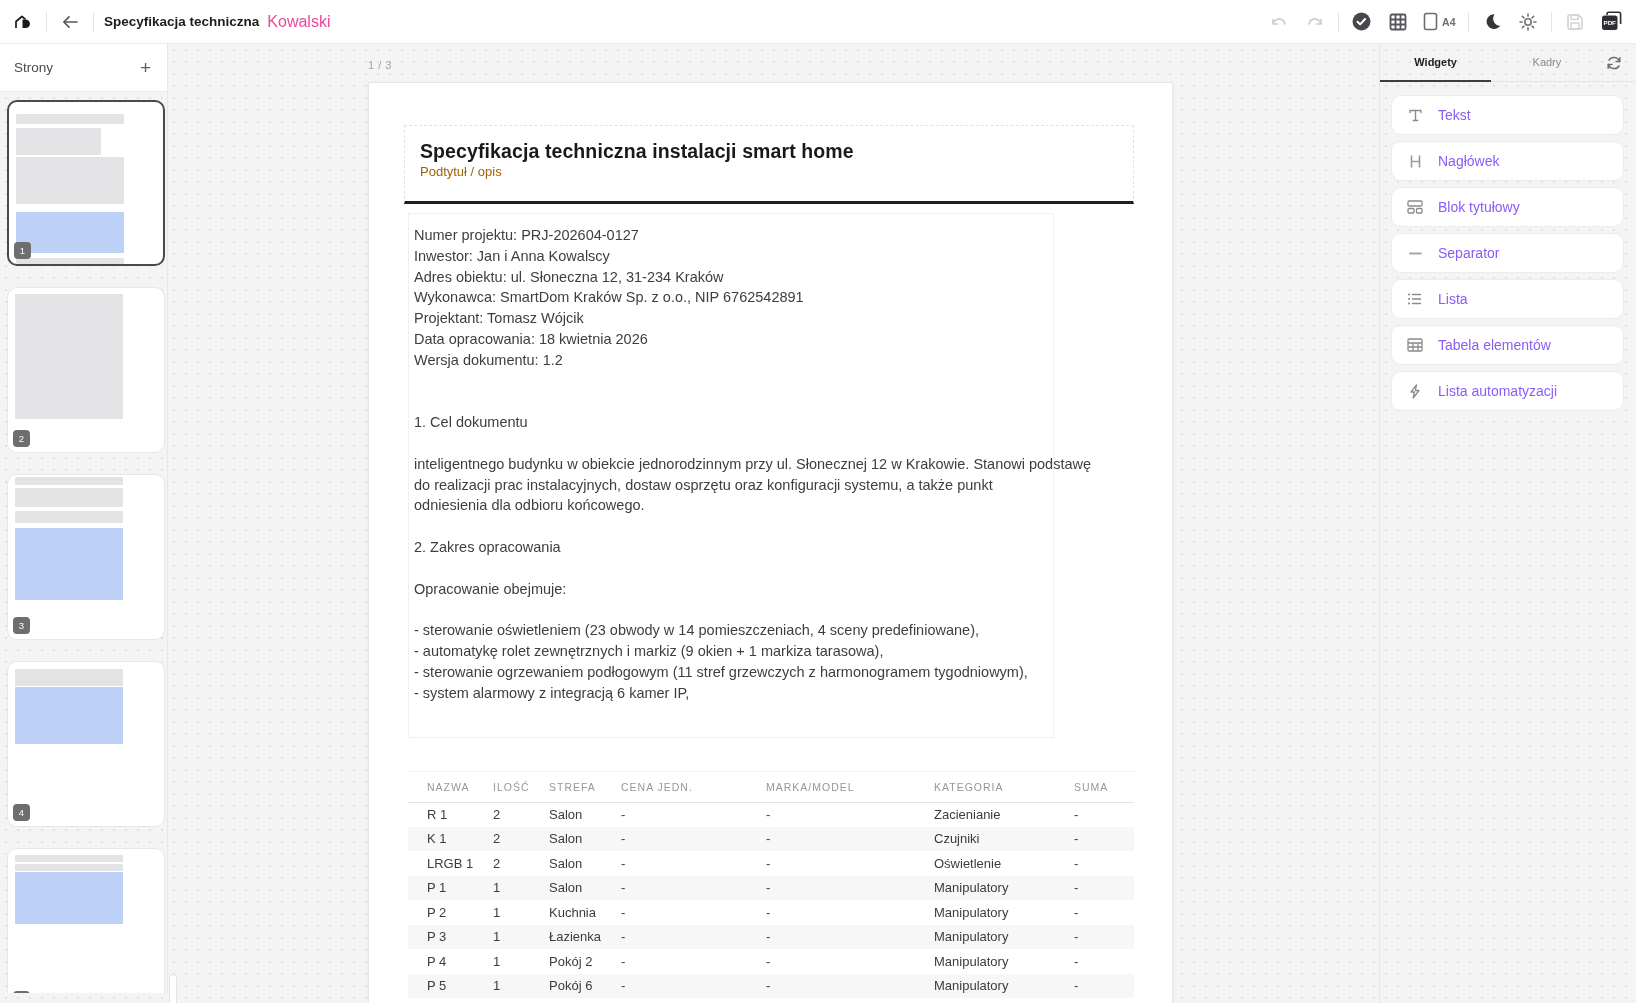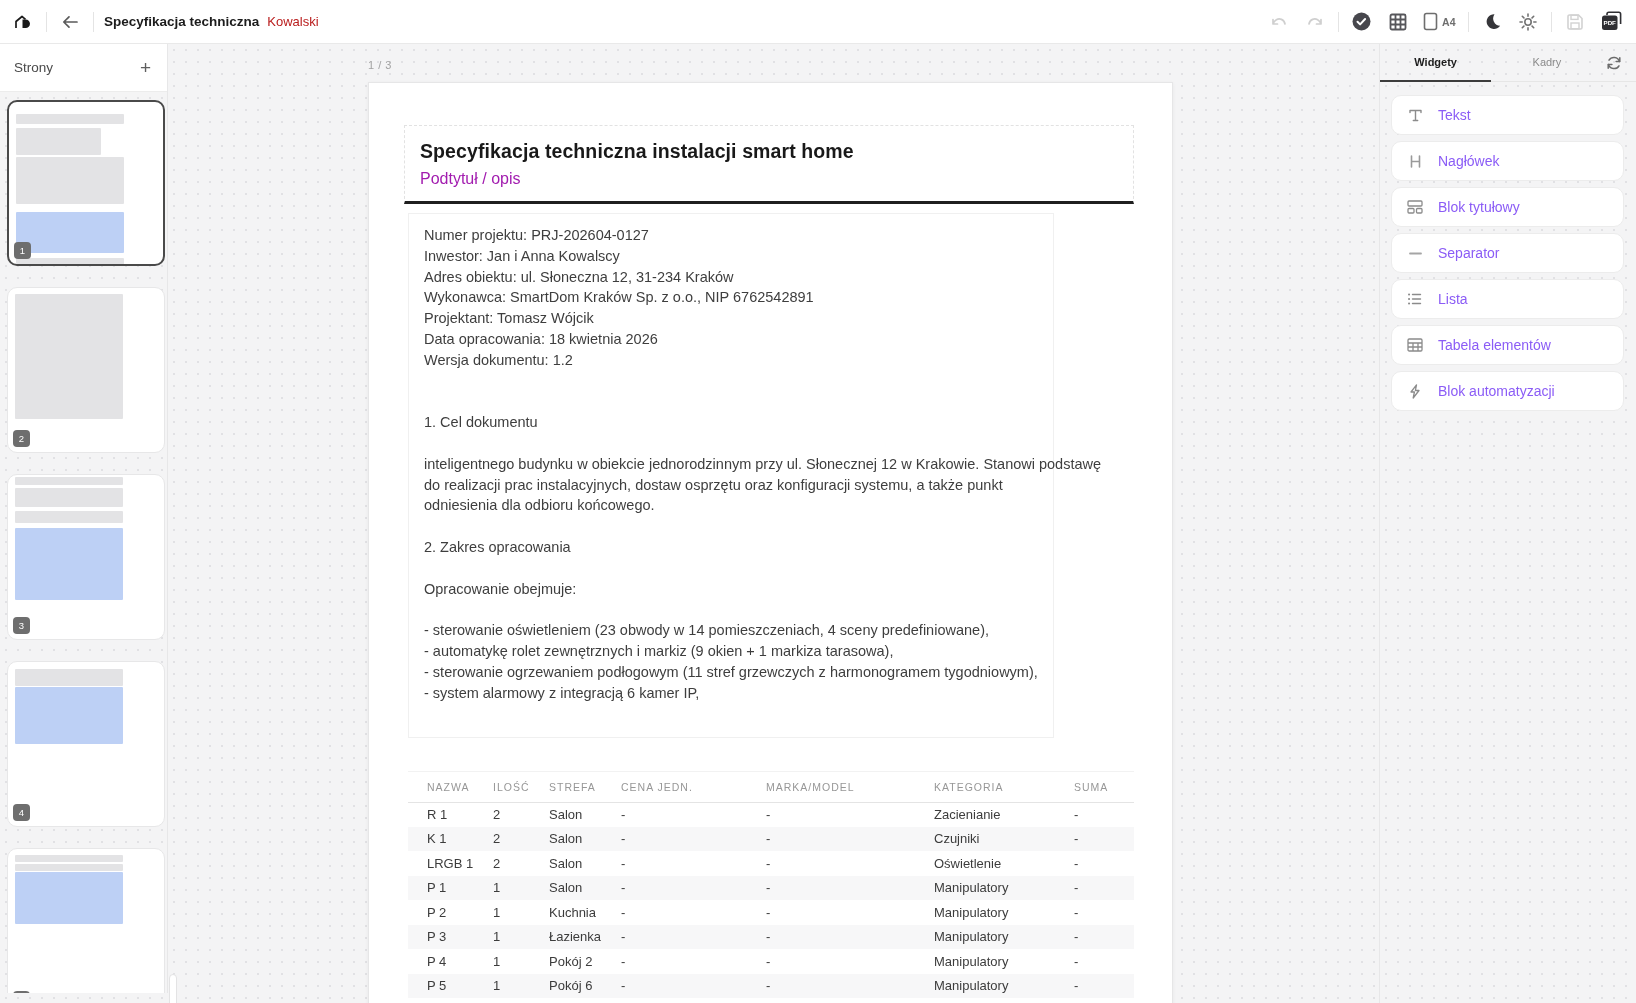"Kowalski" .doc-sub { color: #b91c1c -> #ec4899; font-size: 13px -> 16px }
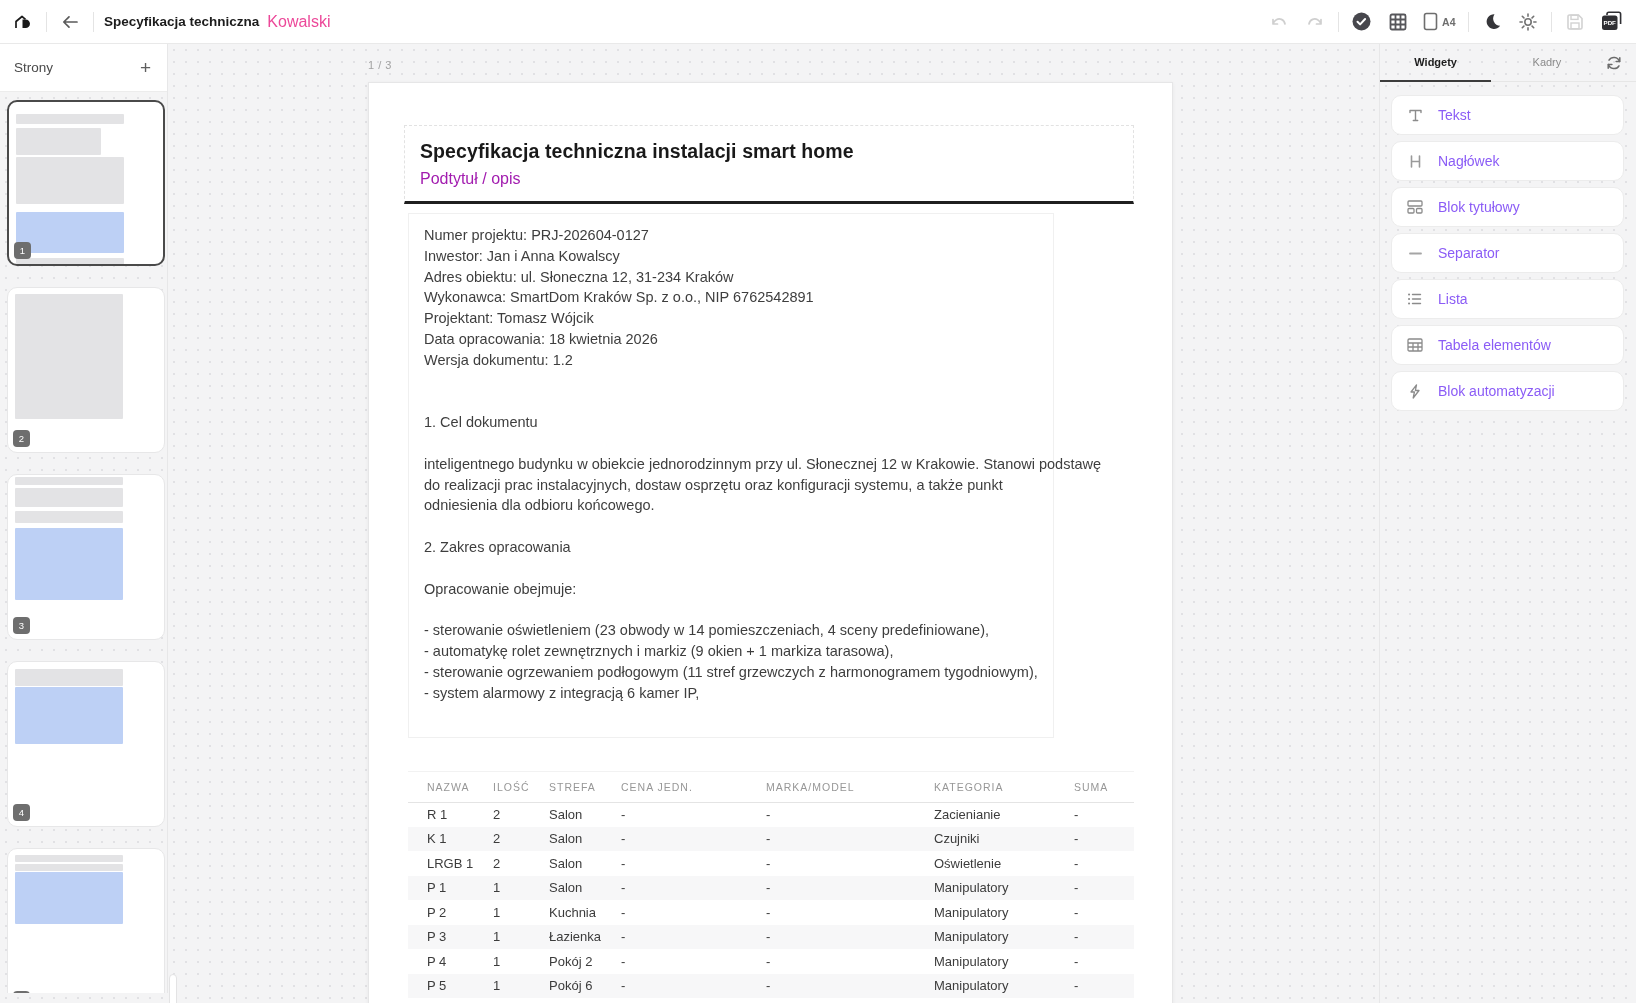"Podtytuł / opis" .subtitle-ph { color: #a21caf -> #a16207; font-size: 16px -> 13px; margin-top: 6px -> none }
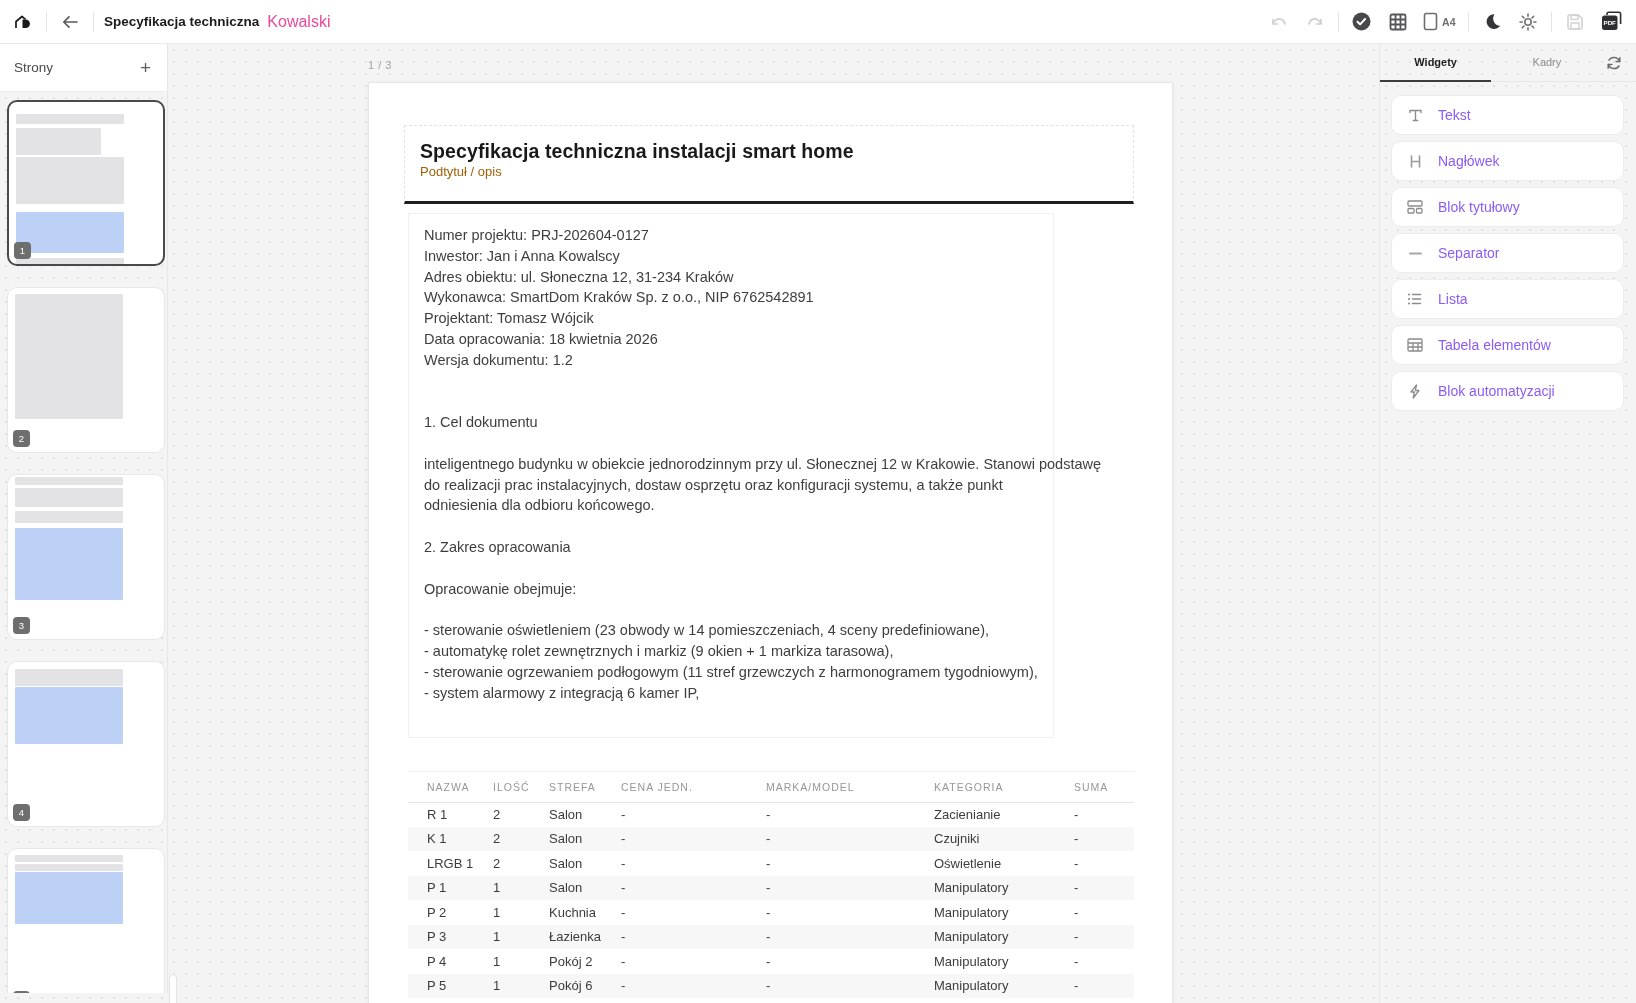"Numer projektu: PRJ-202604-0127" .text-widget { padding: 11px 0 0 15px -> 11px 0 0 5px }
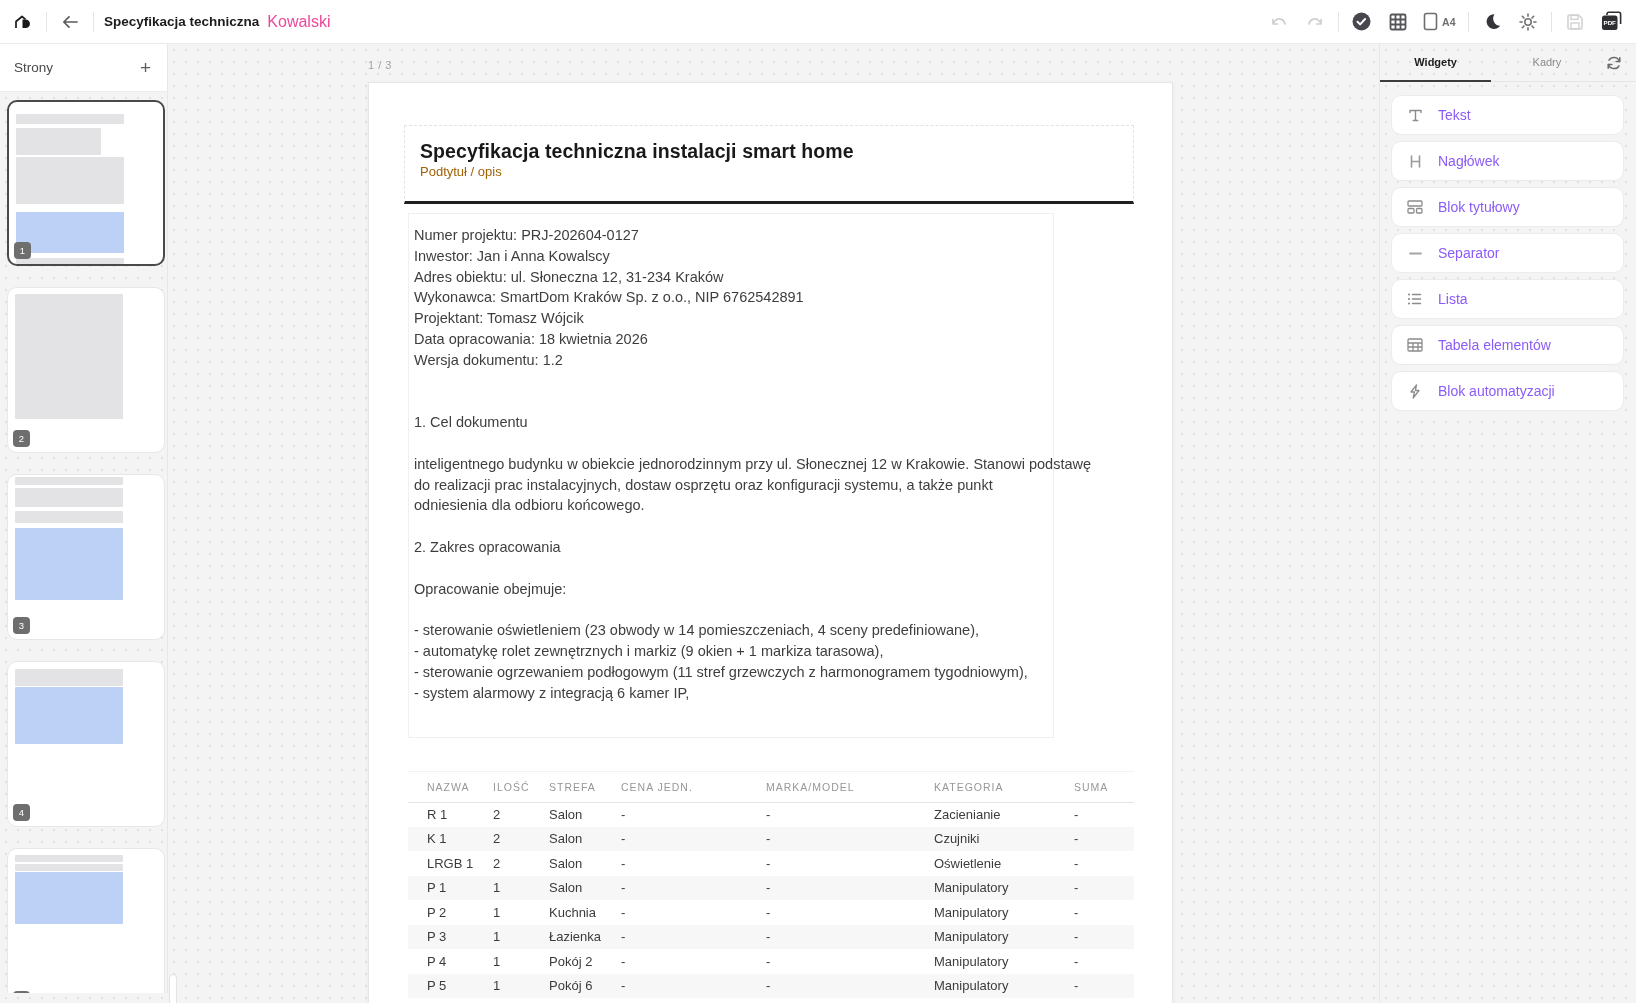"Blok automatyzacji" span.wlabel { text: Blok -> Lista }
